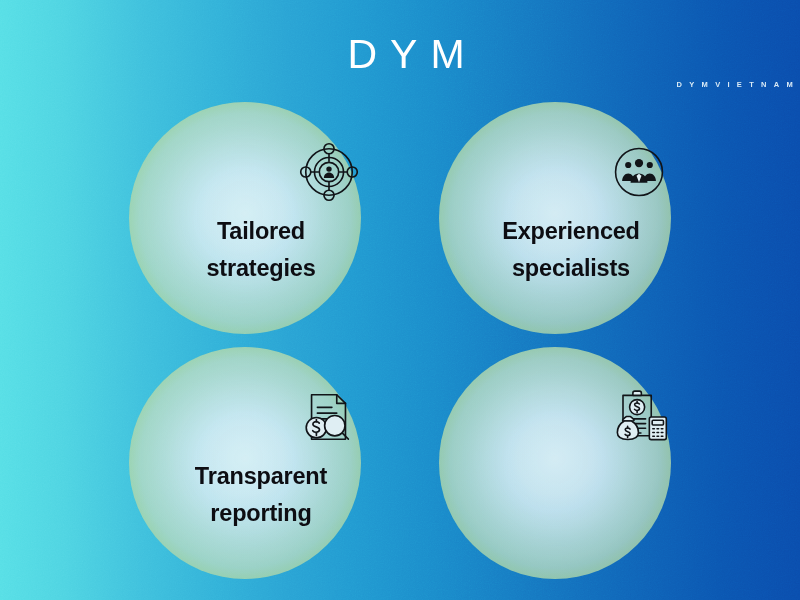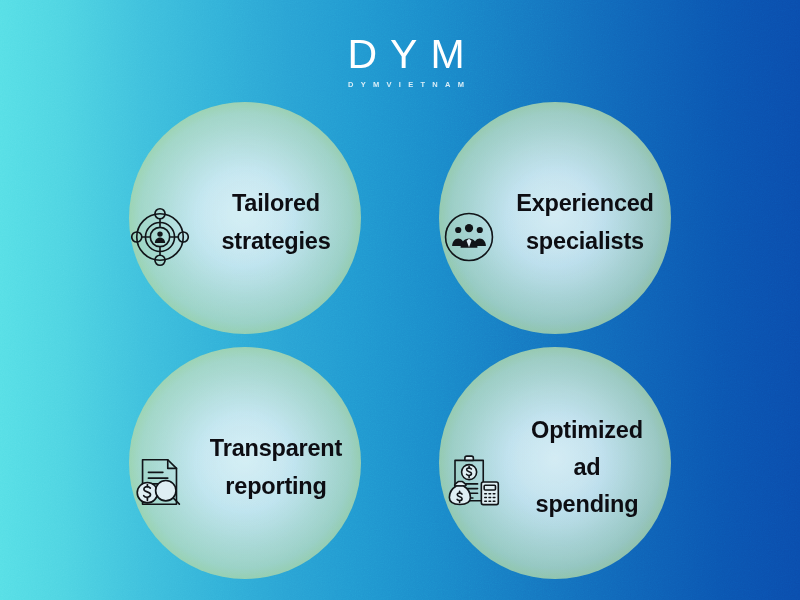"DYMVIETNAM" .logo-sub { text-align: none -> right }
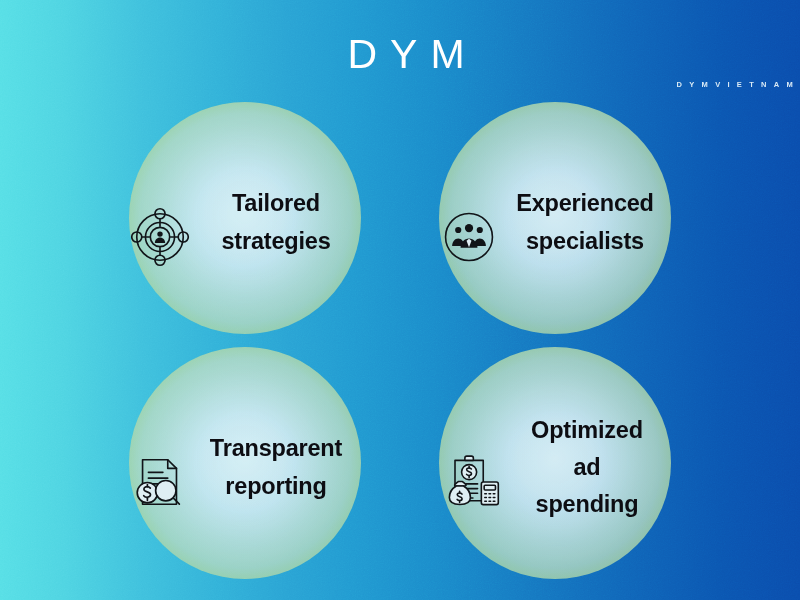"Tailored strategies" .bubble-inner { align-items: center -> flex-end; flex-direction: row -> column }
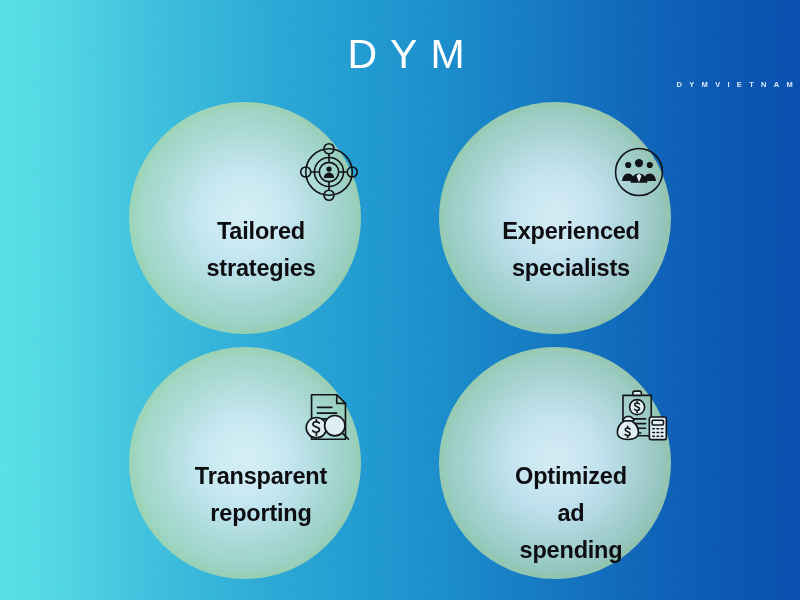"Optimized ad spending" div.bubble-label { html: <div>Optimized ad spending</div> -> none }
